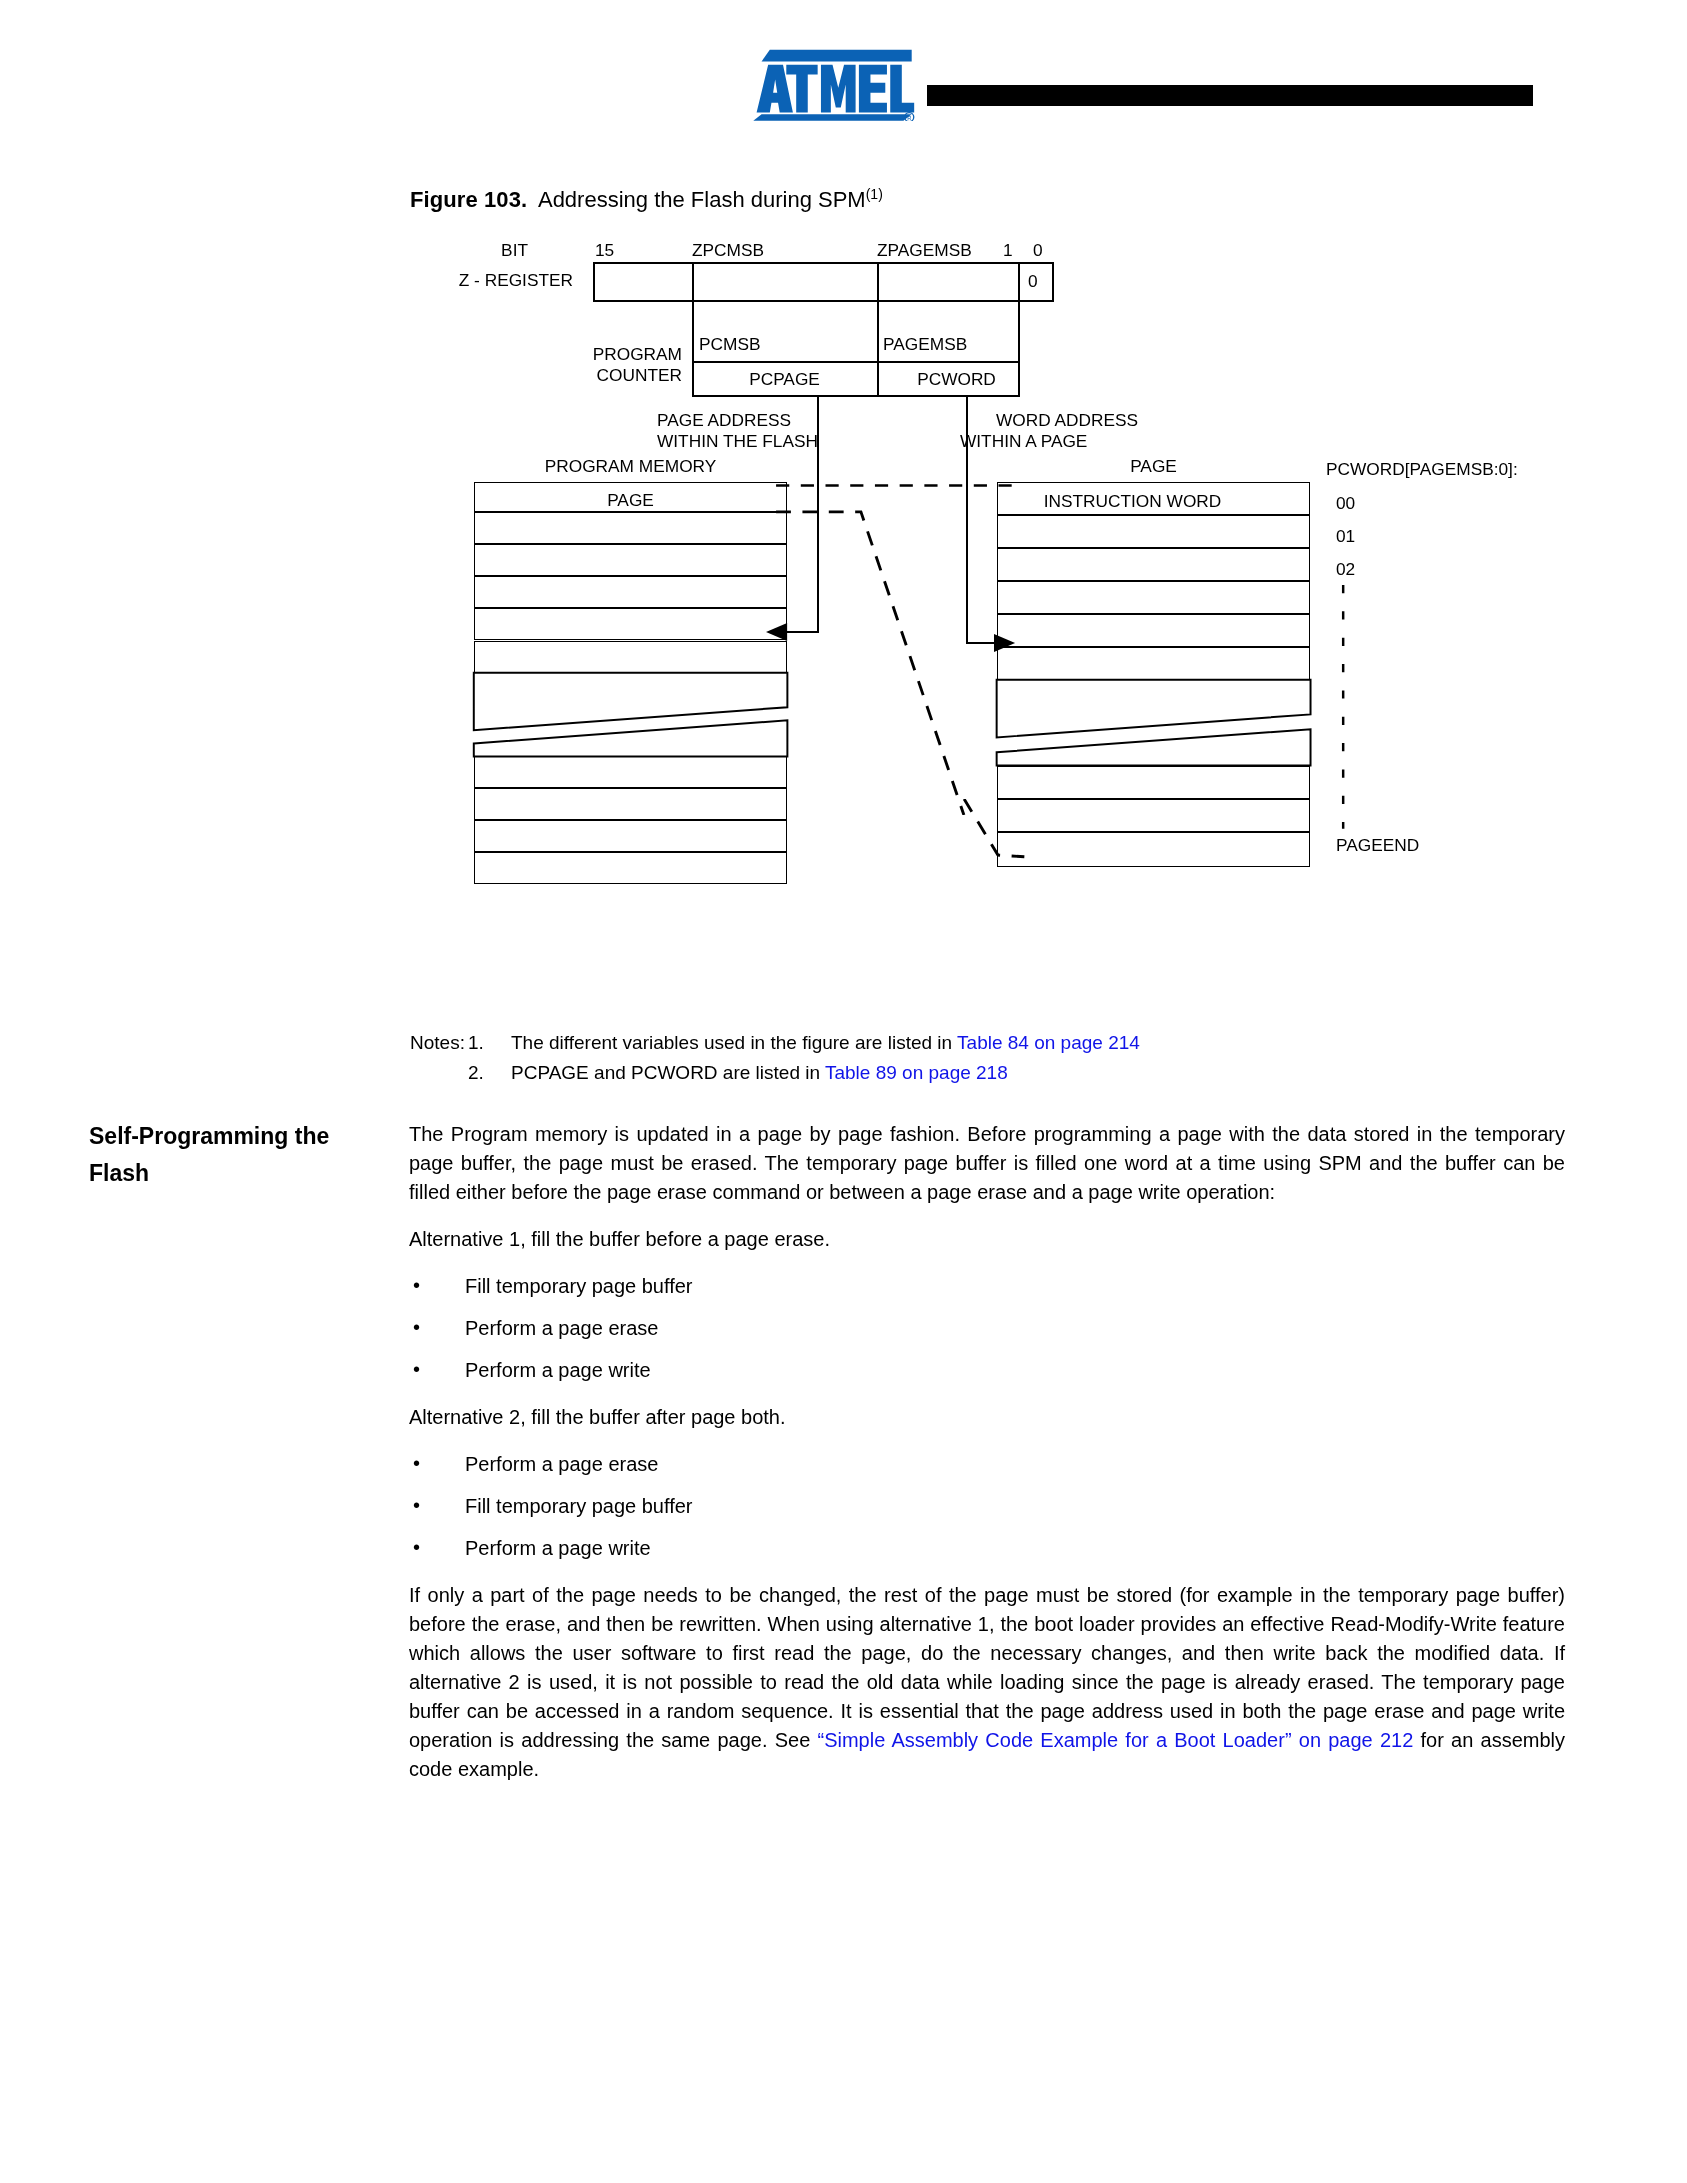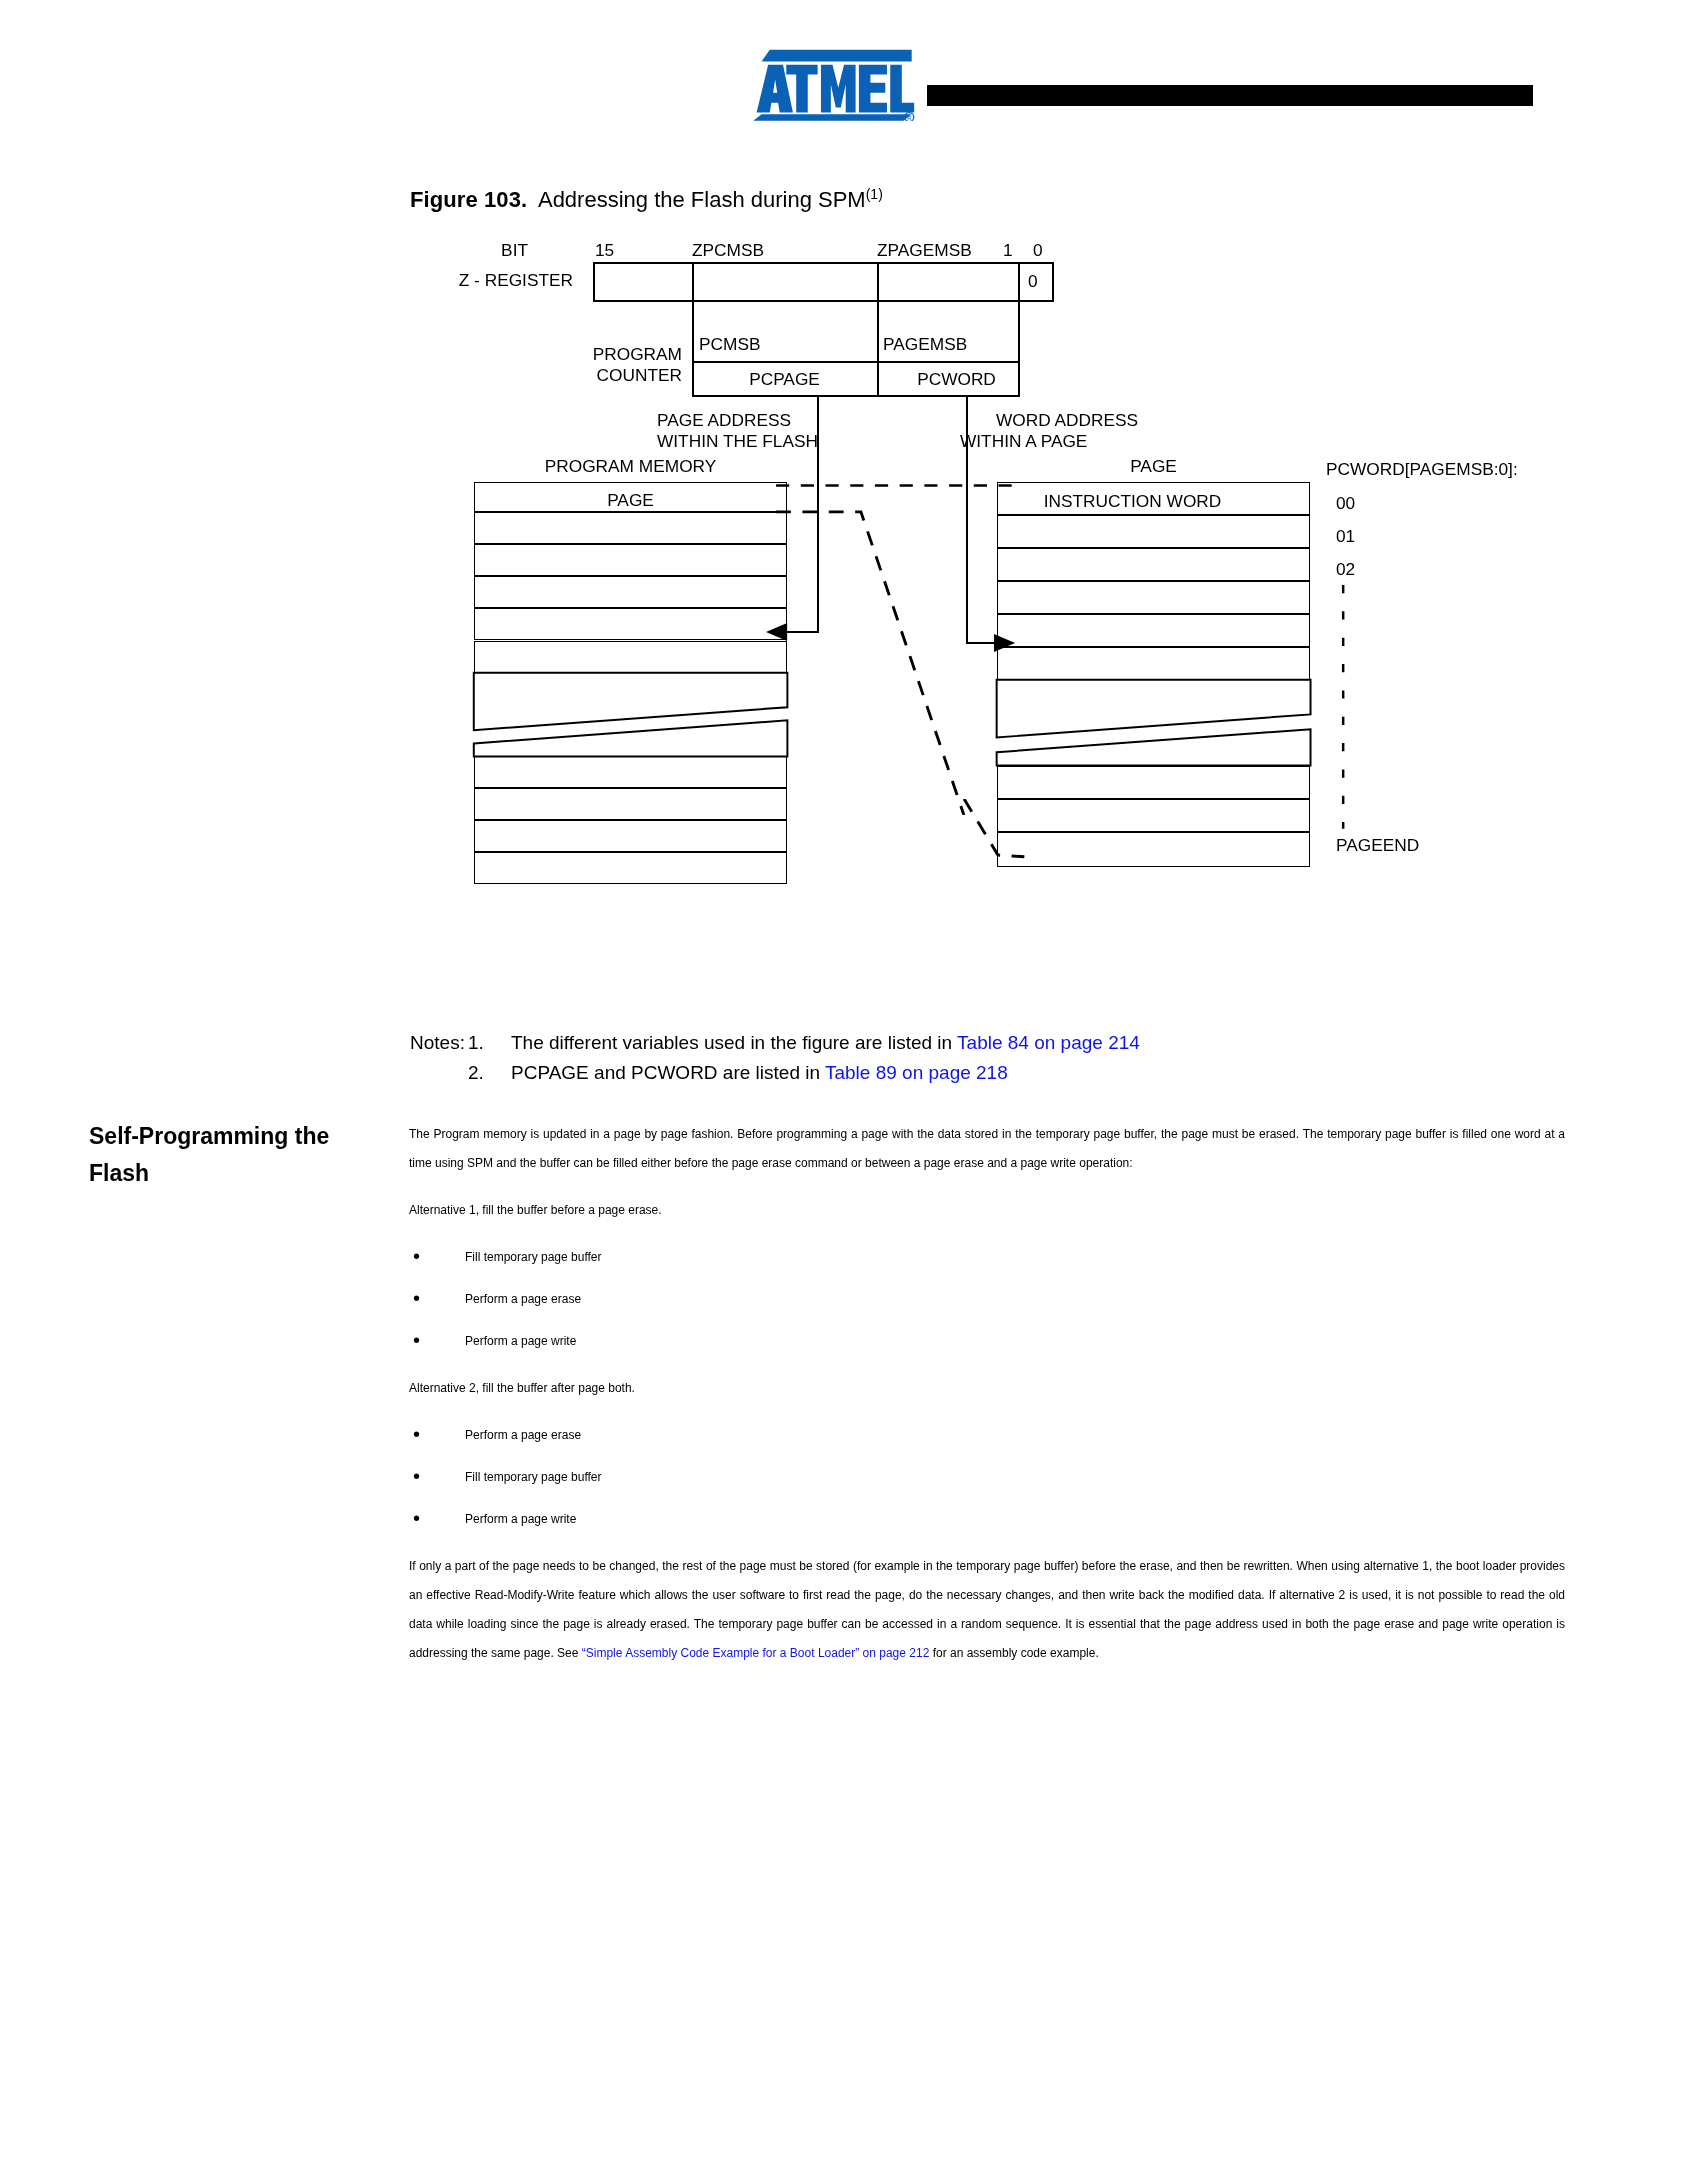"The Program memory is updated" #body-col { font-size: 12px -> 20px }
